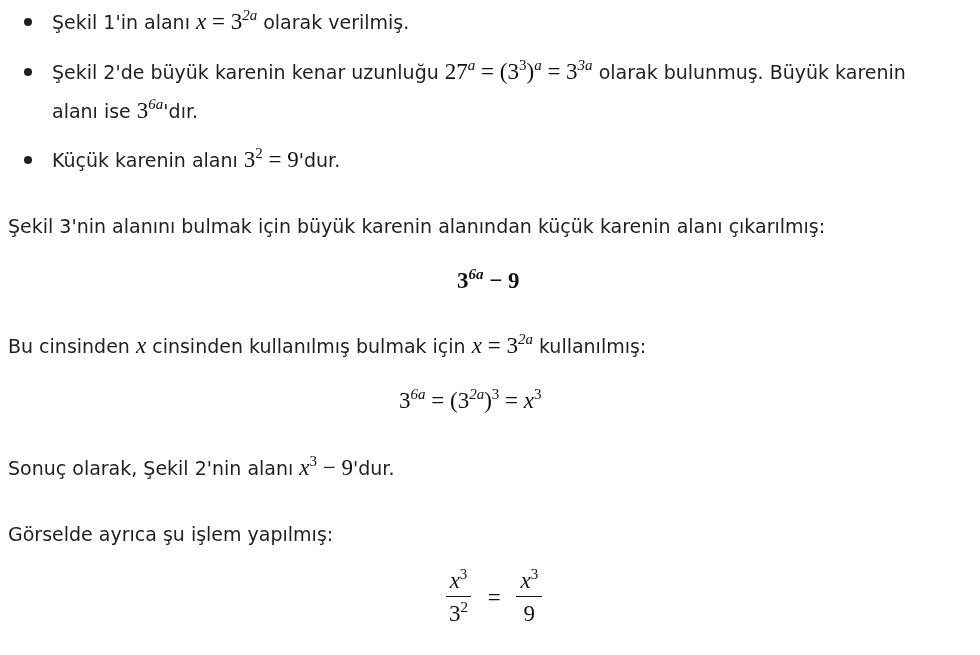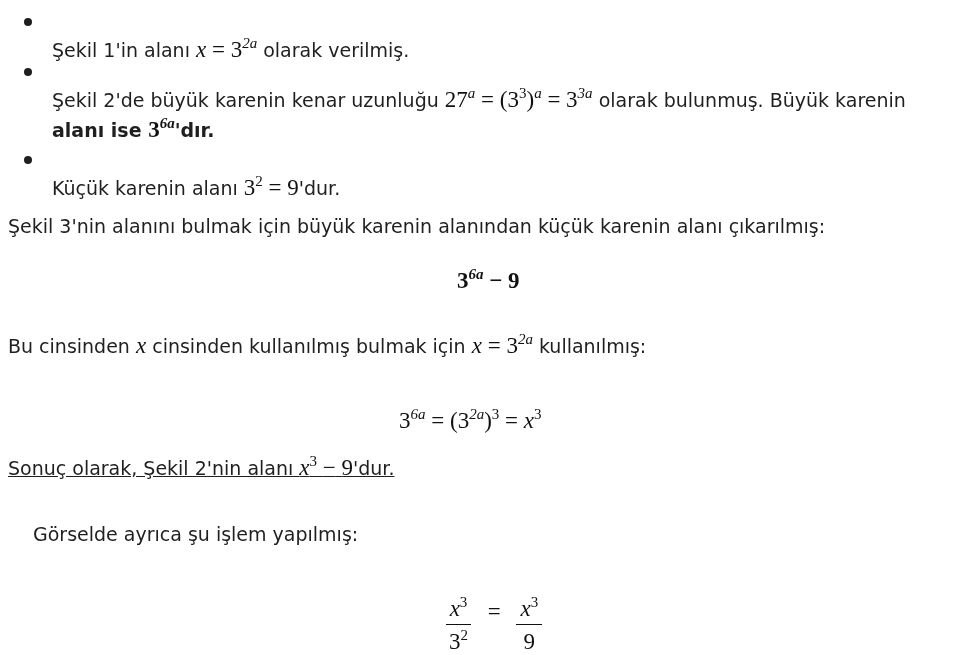"Şekil 1'in alanı x =" .li { margin-top: 28px -> none }
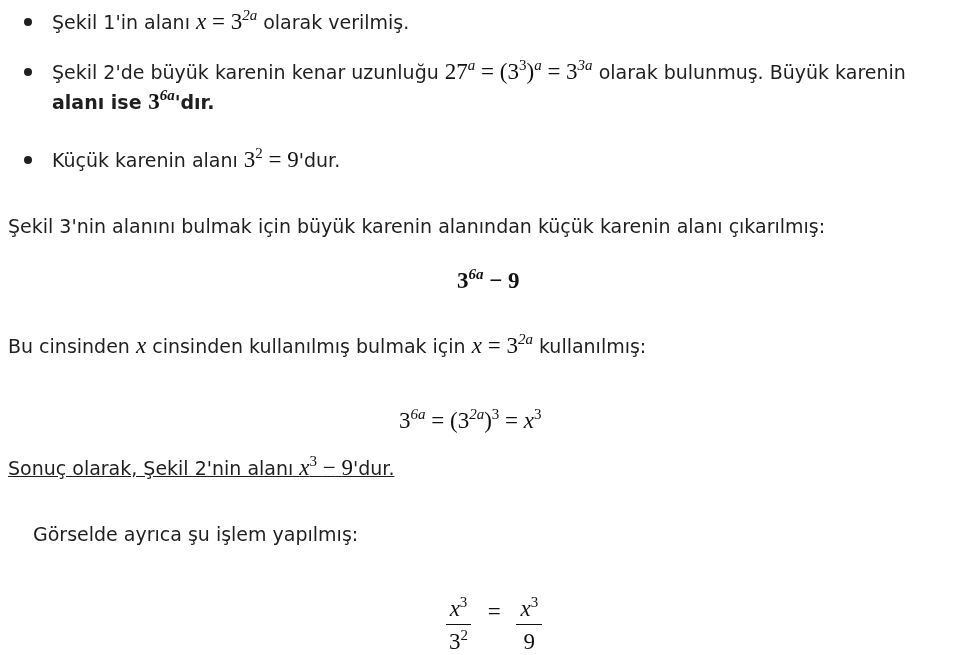"alanı ise 36a'dır." div.line { font-weight: bold -> none; top: 88px -> 97px }
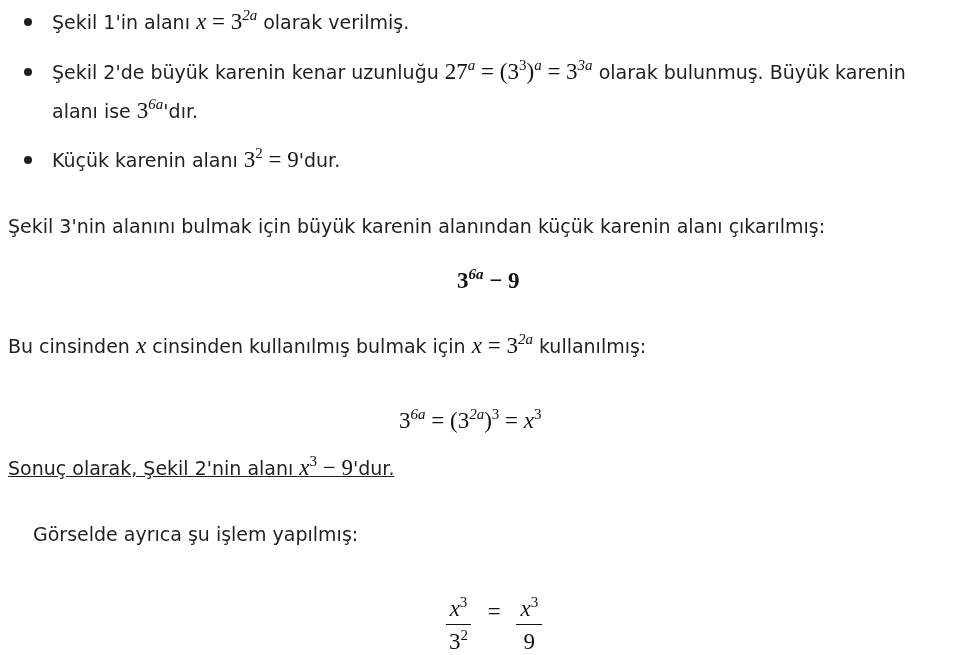"36a = (32a)3 = x3" div.center { margin-top: 20px -> none }
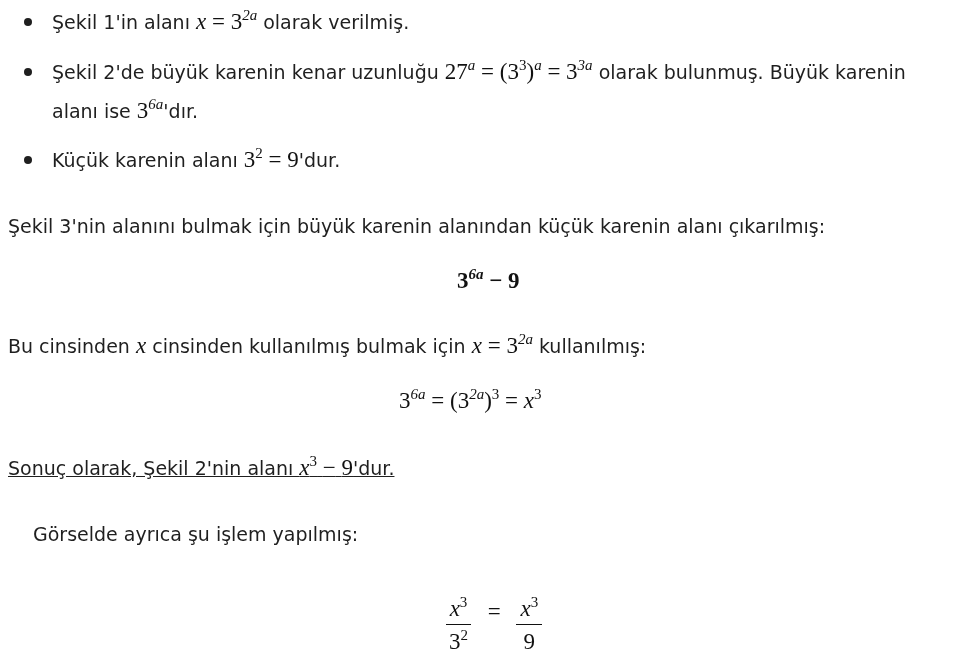"Sonuç olarak, Şekil 2'nin alanı" div.line { text-decoration: underline -> none }
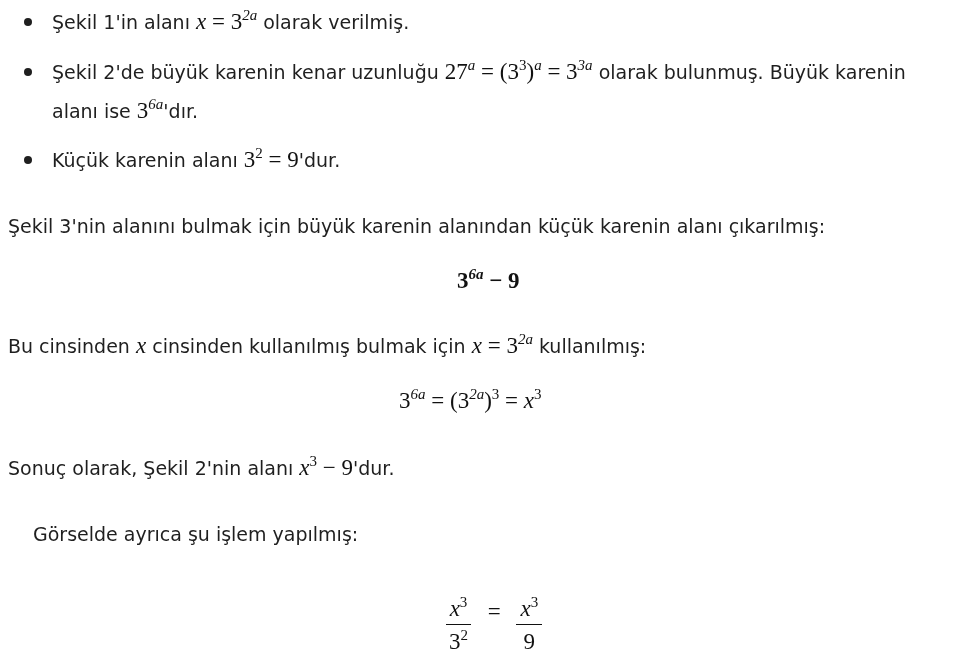"Görselde ayrıca şu işlem yapılmış:" div.line { margin-left: 25px -> none }
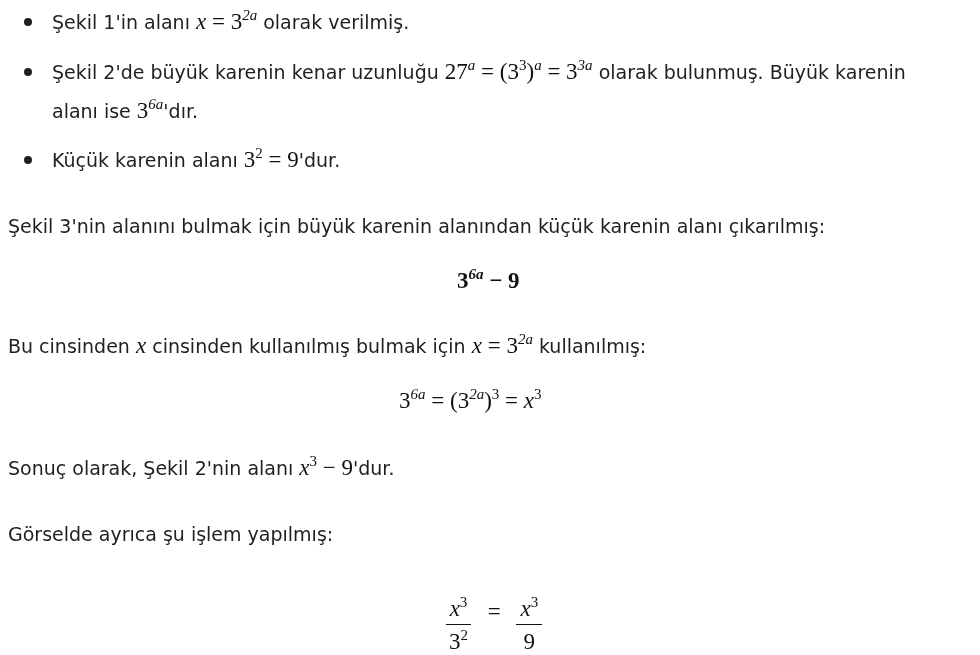"x3" .frac .num { margin-top: 28px -> none }
